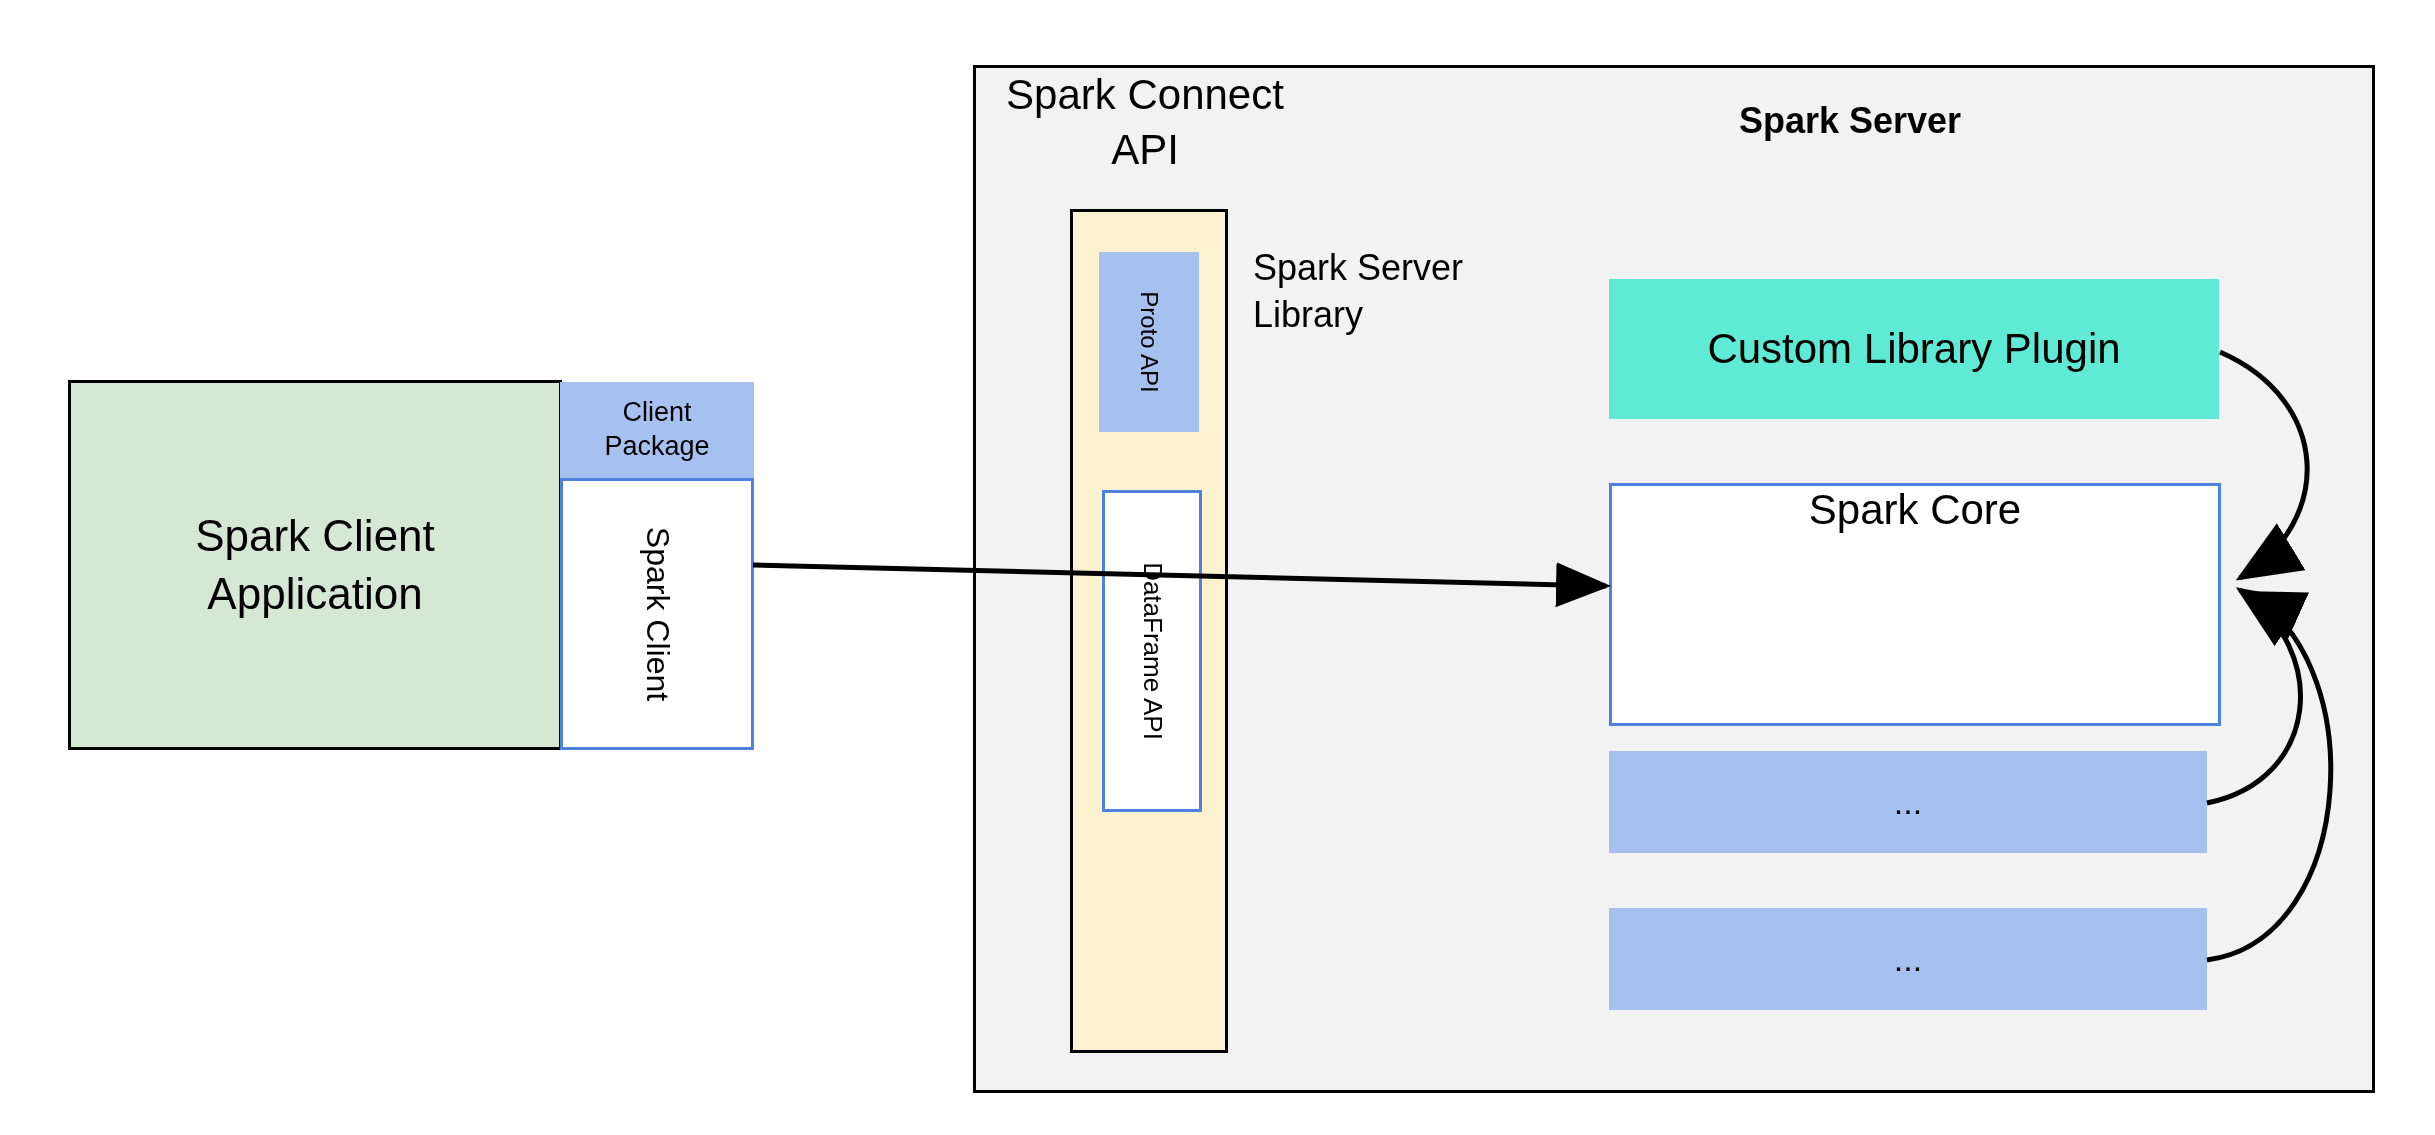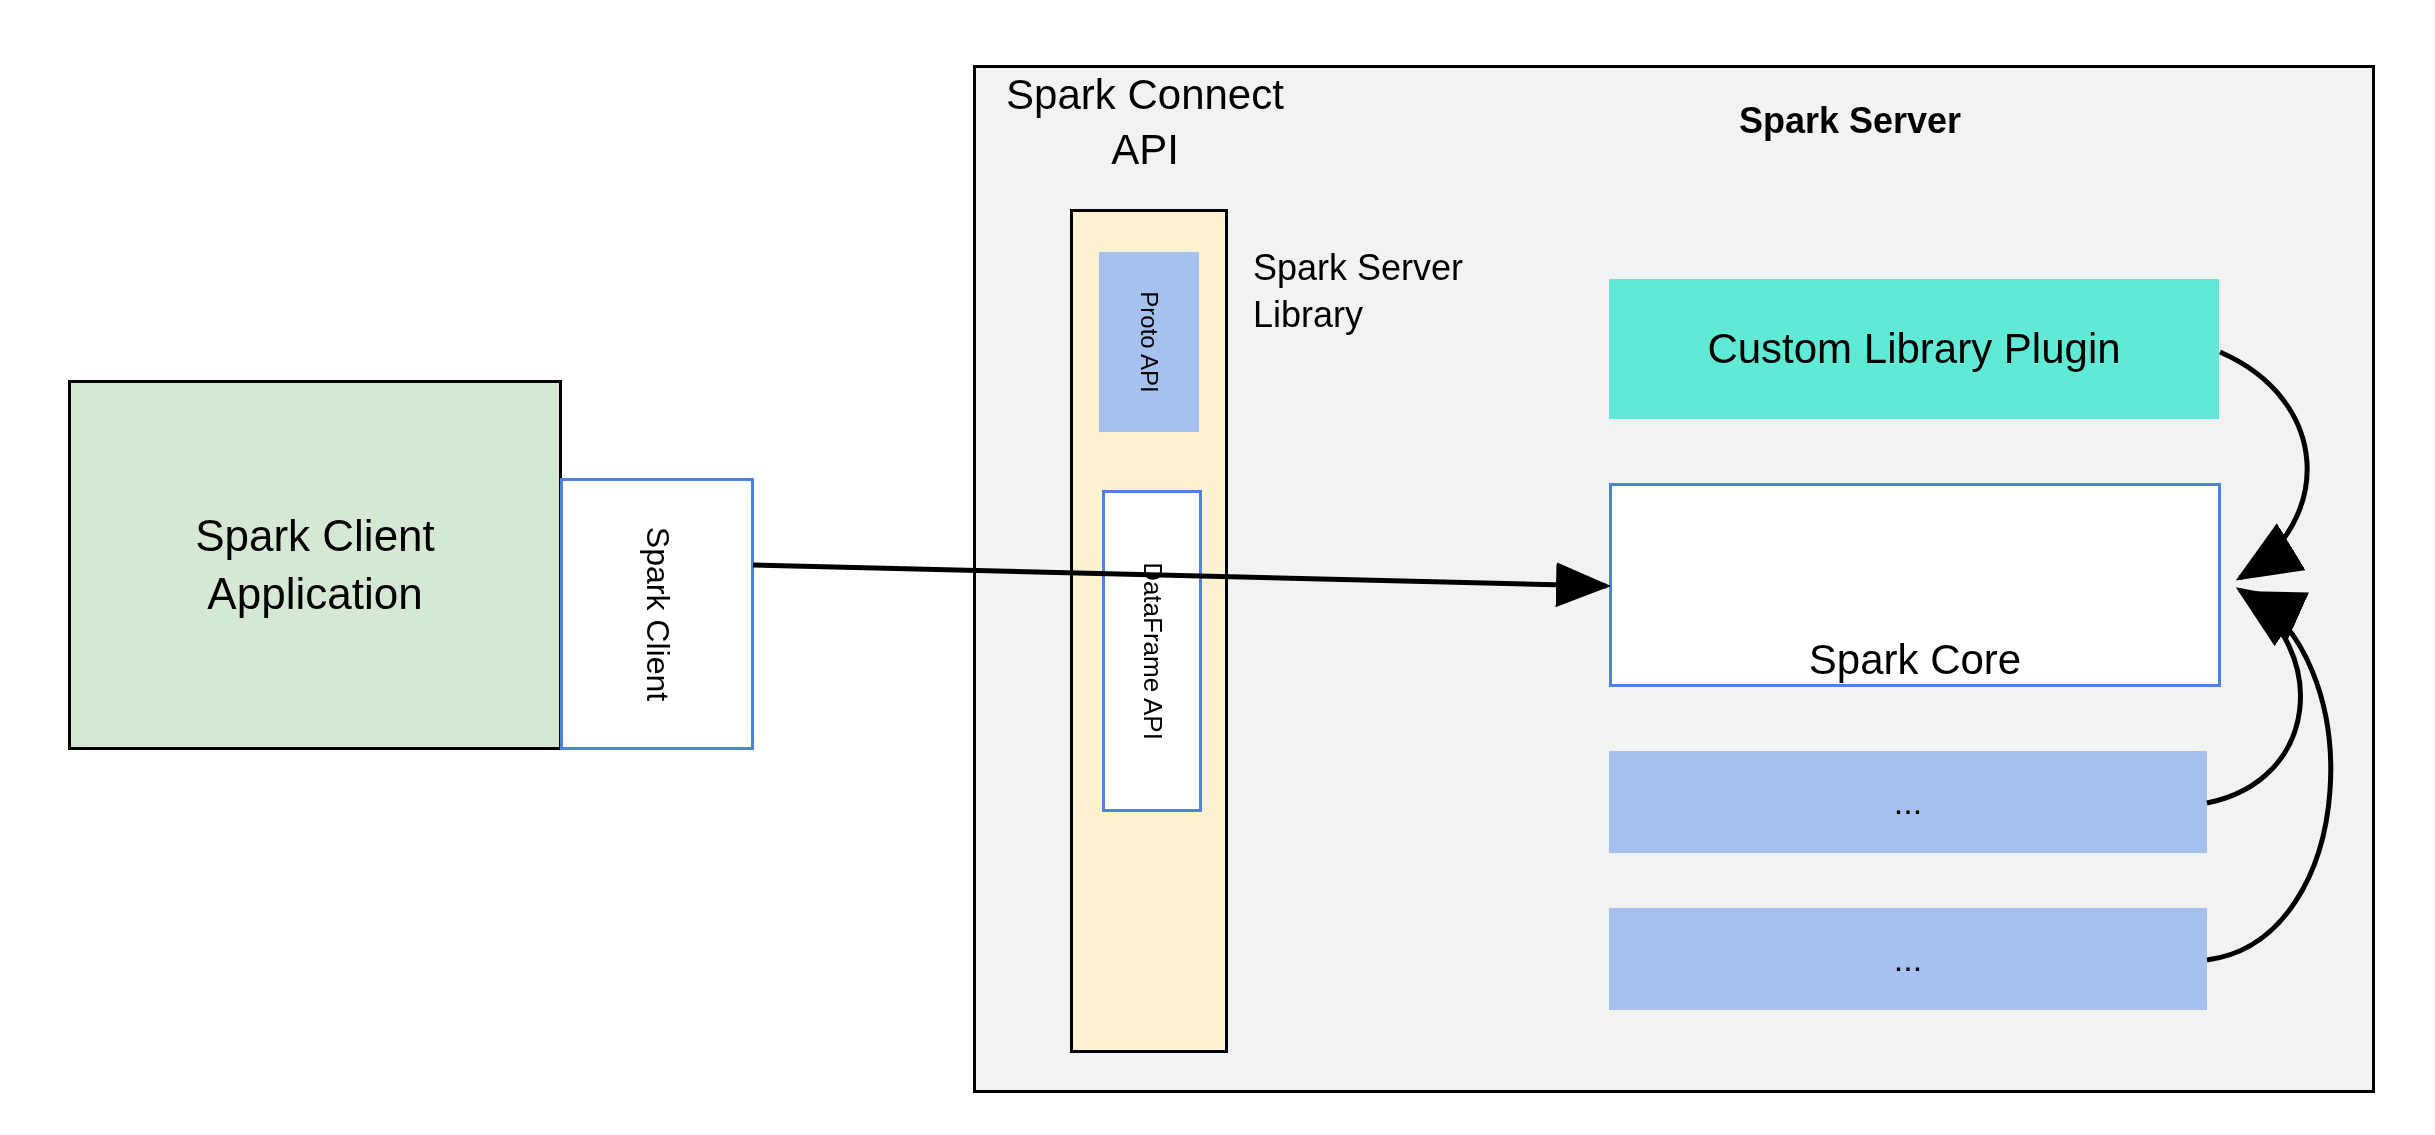"Client" div.abs { html: none -> <div> <span>Client Package</span> </div> }
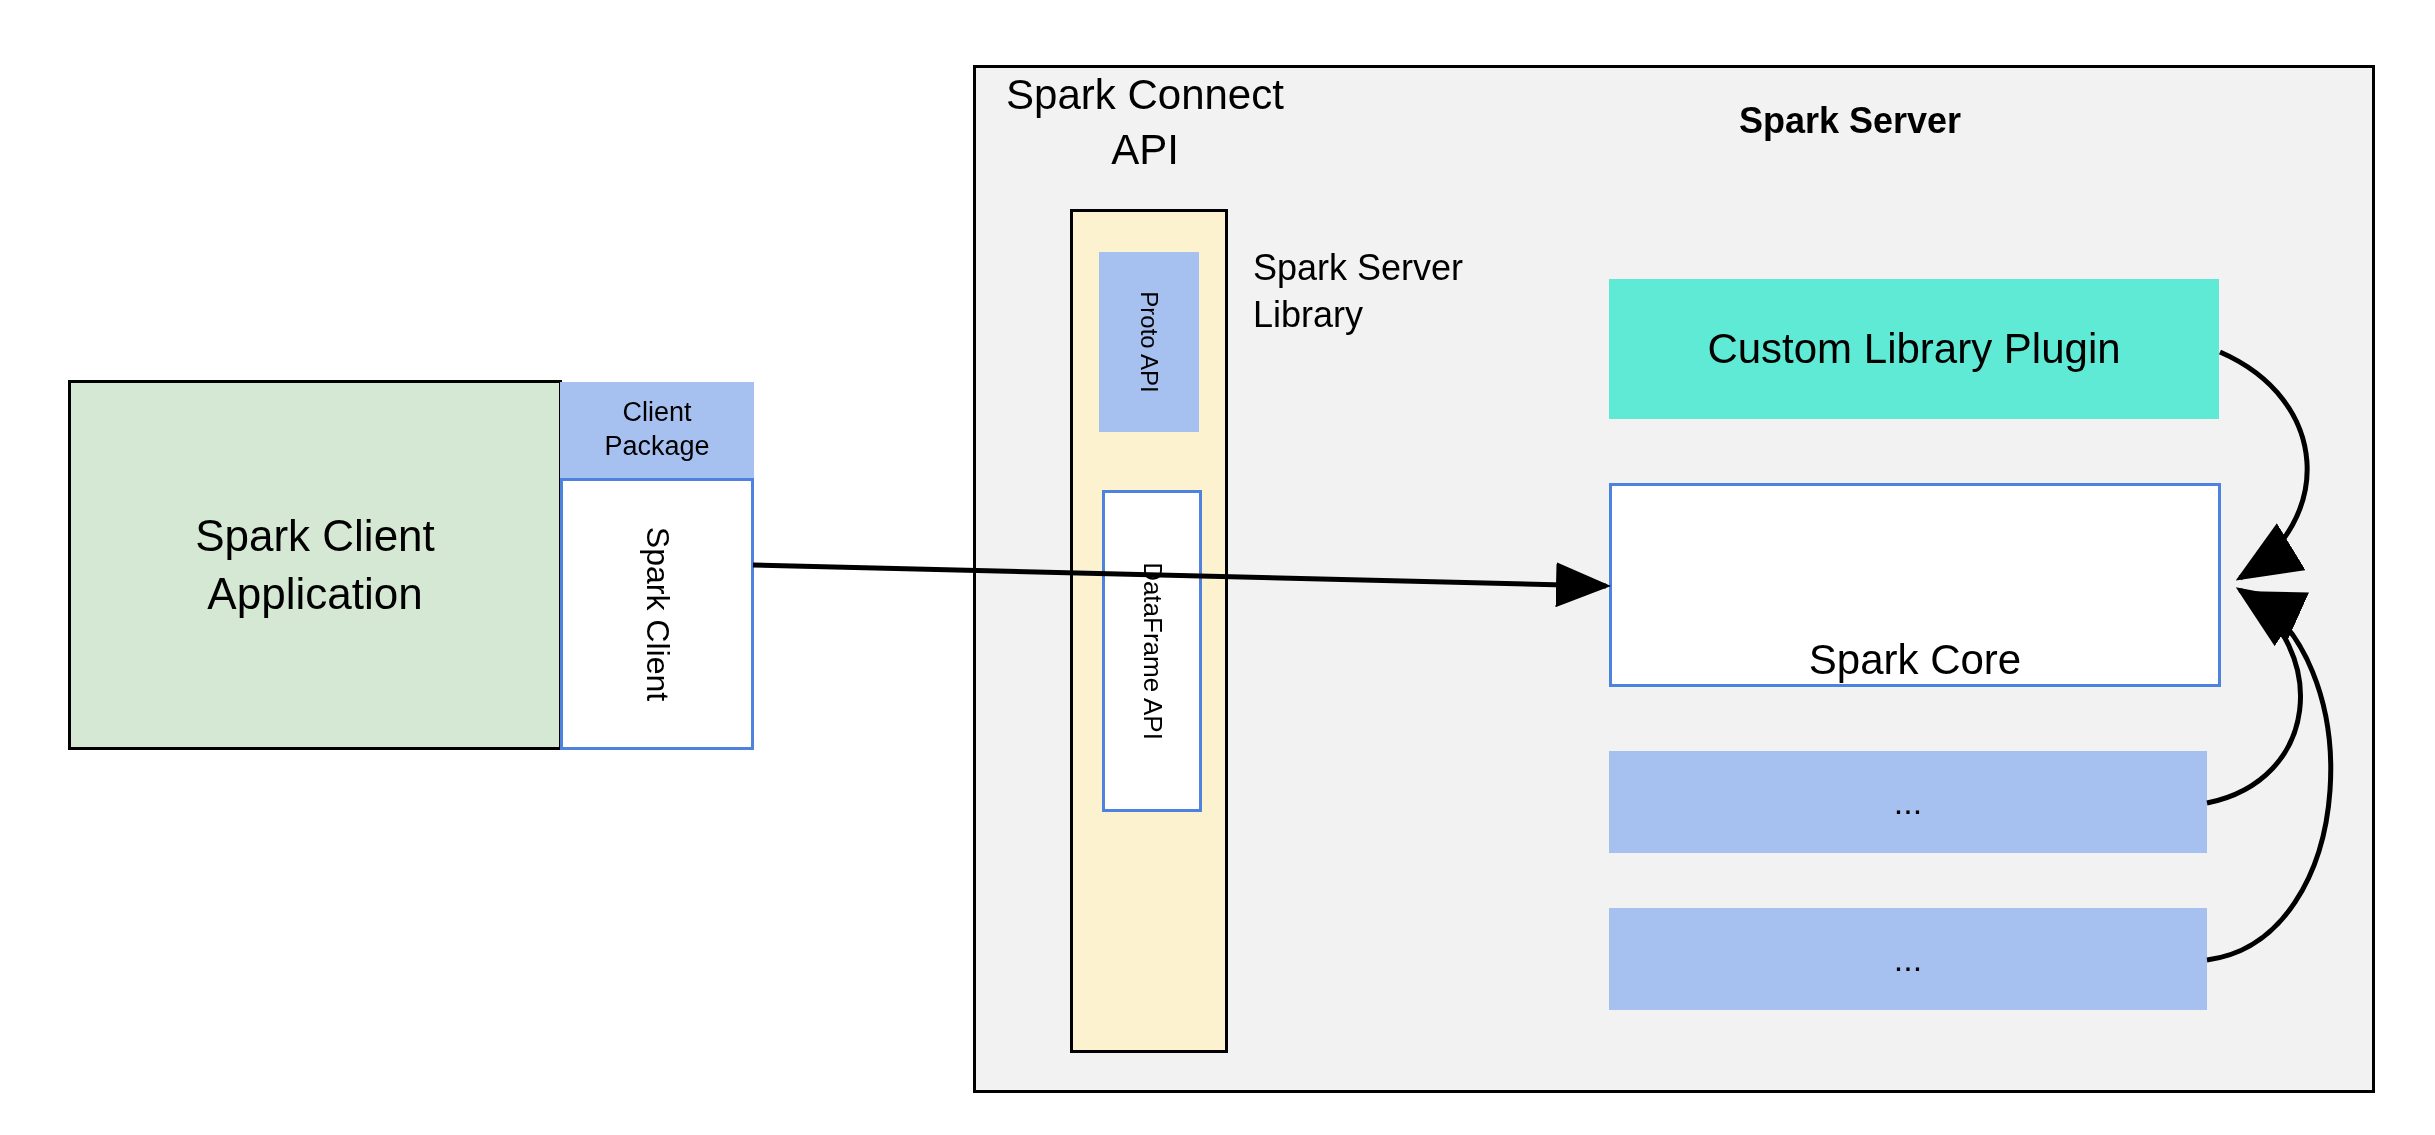"Spark Core" .spark-core { align-items: flex-end -> flex-start; height: 204px -> 243px }
